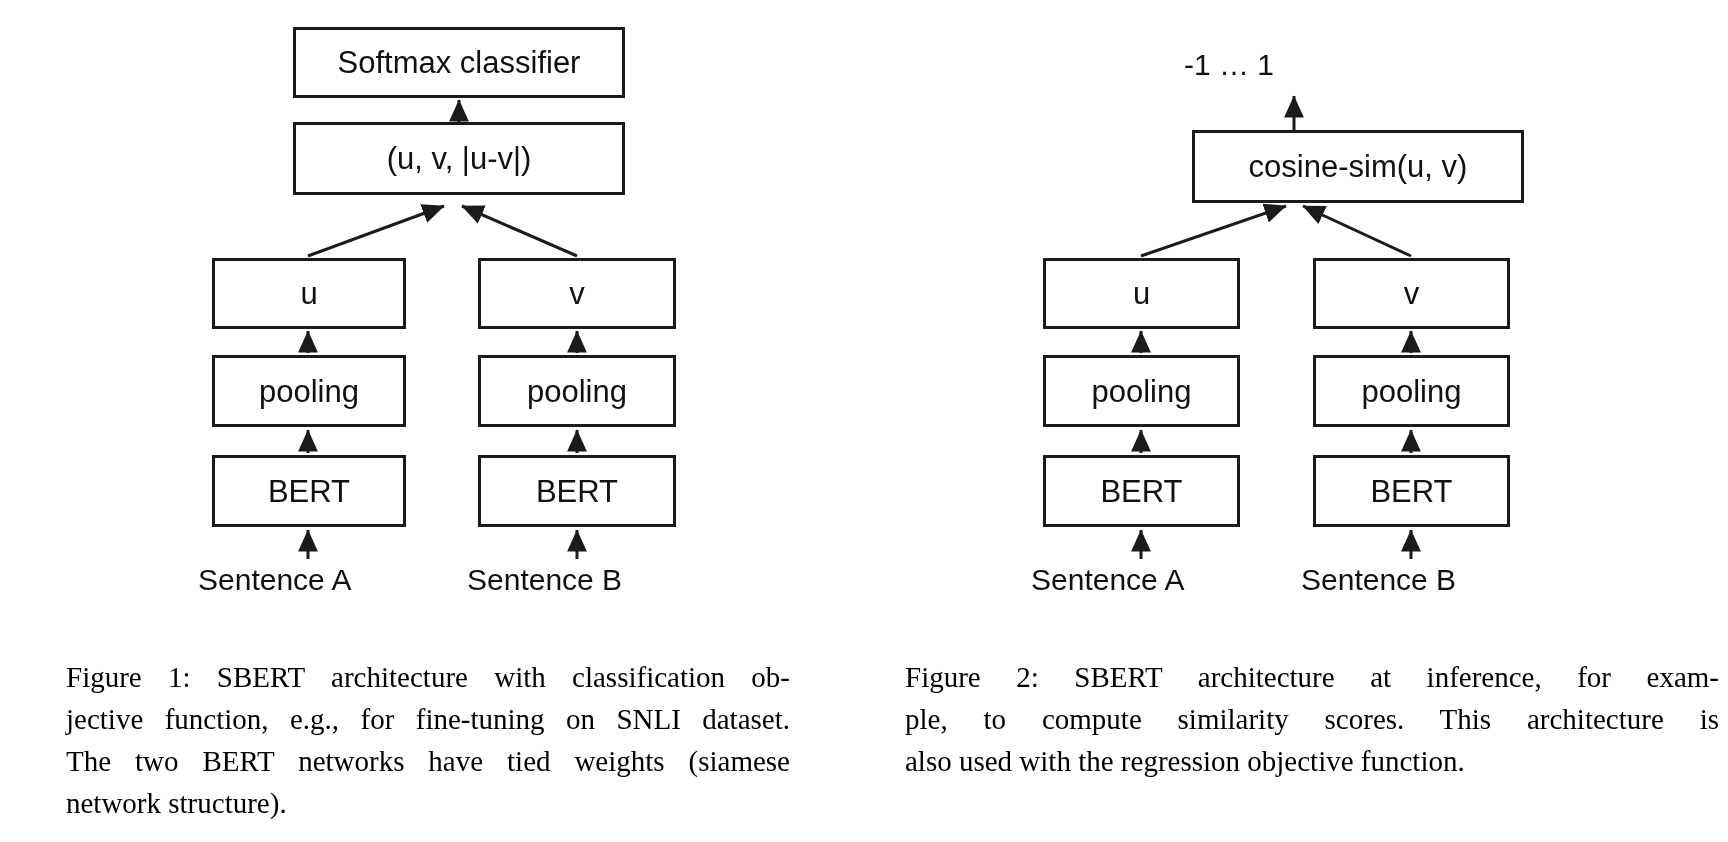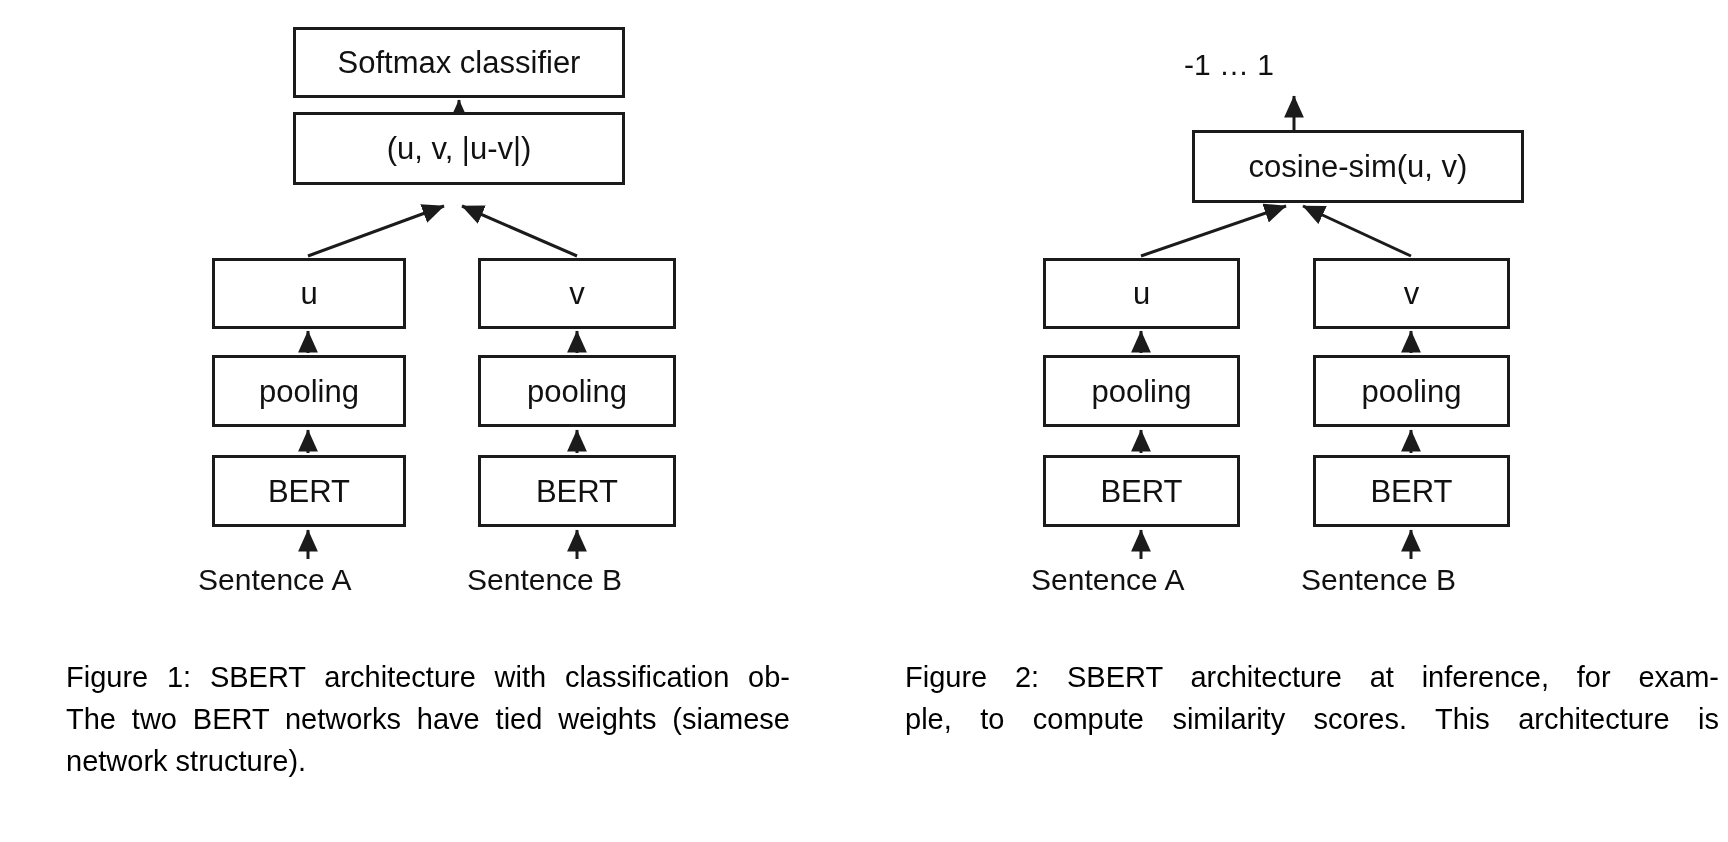"(u, v, |u-v|)" div.box { top: 112px -> 122px }
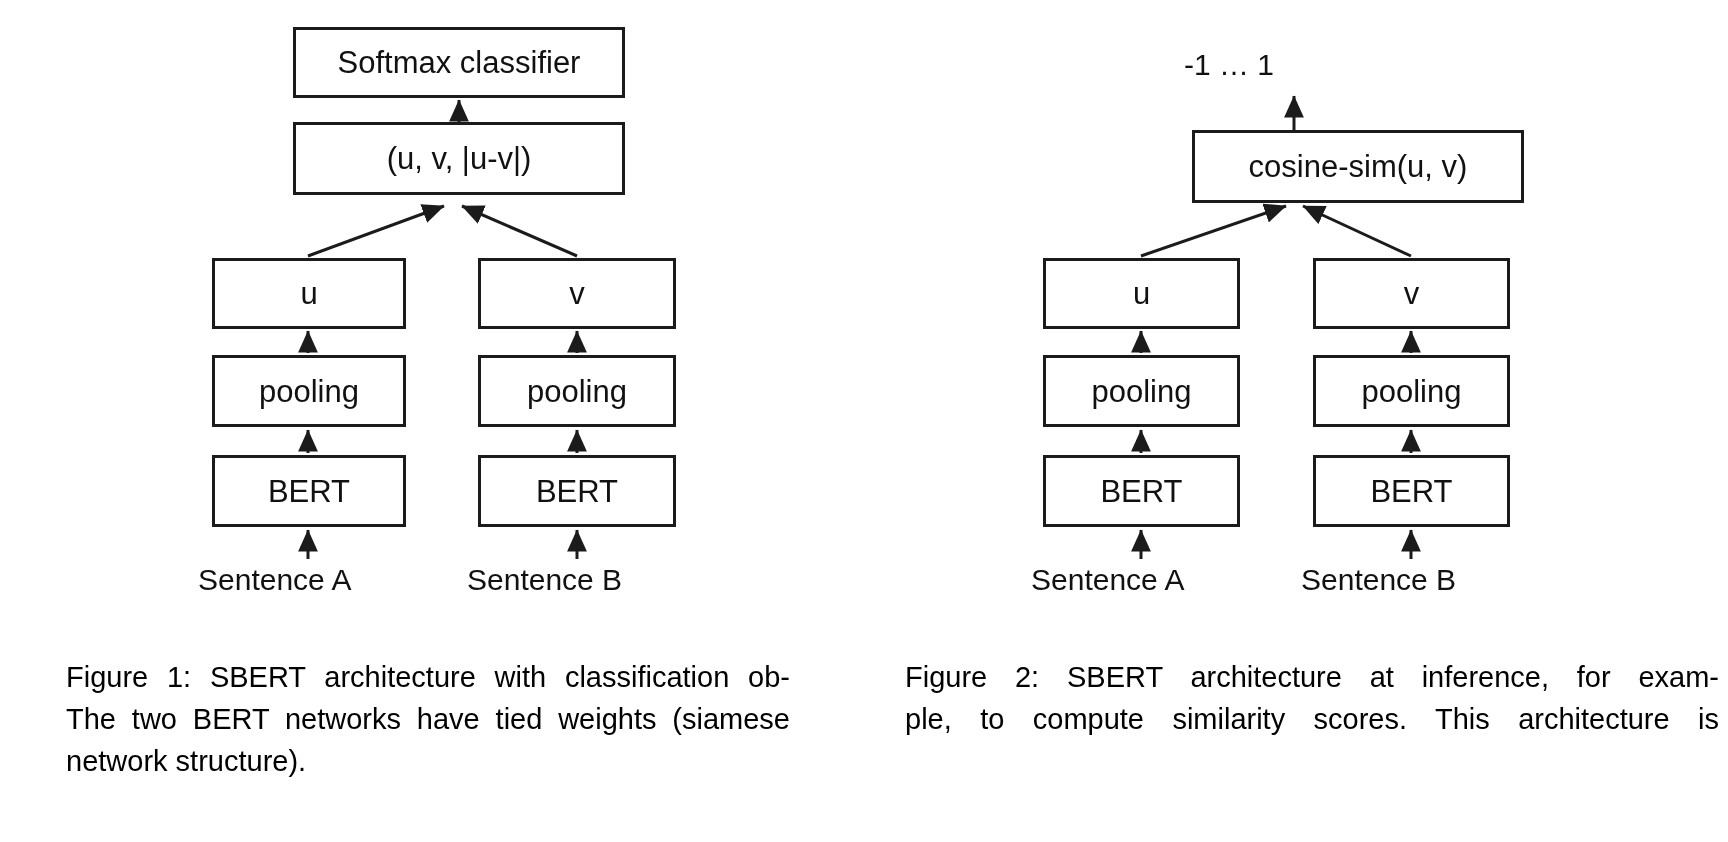"Figure 1: SBERT architecture with" .caption { font-family: Liberation Sans, sans-serif -> Liberation Serif, serif }
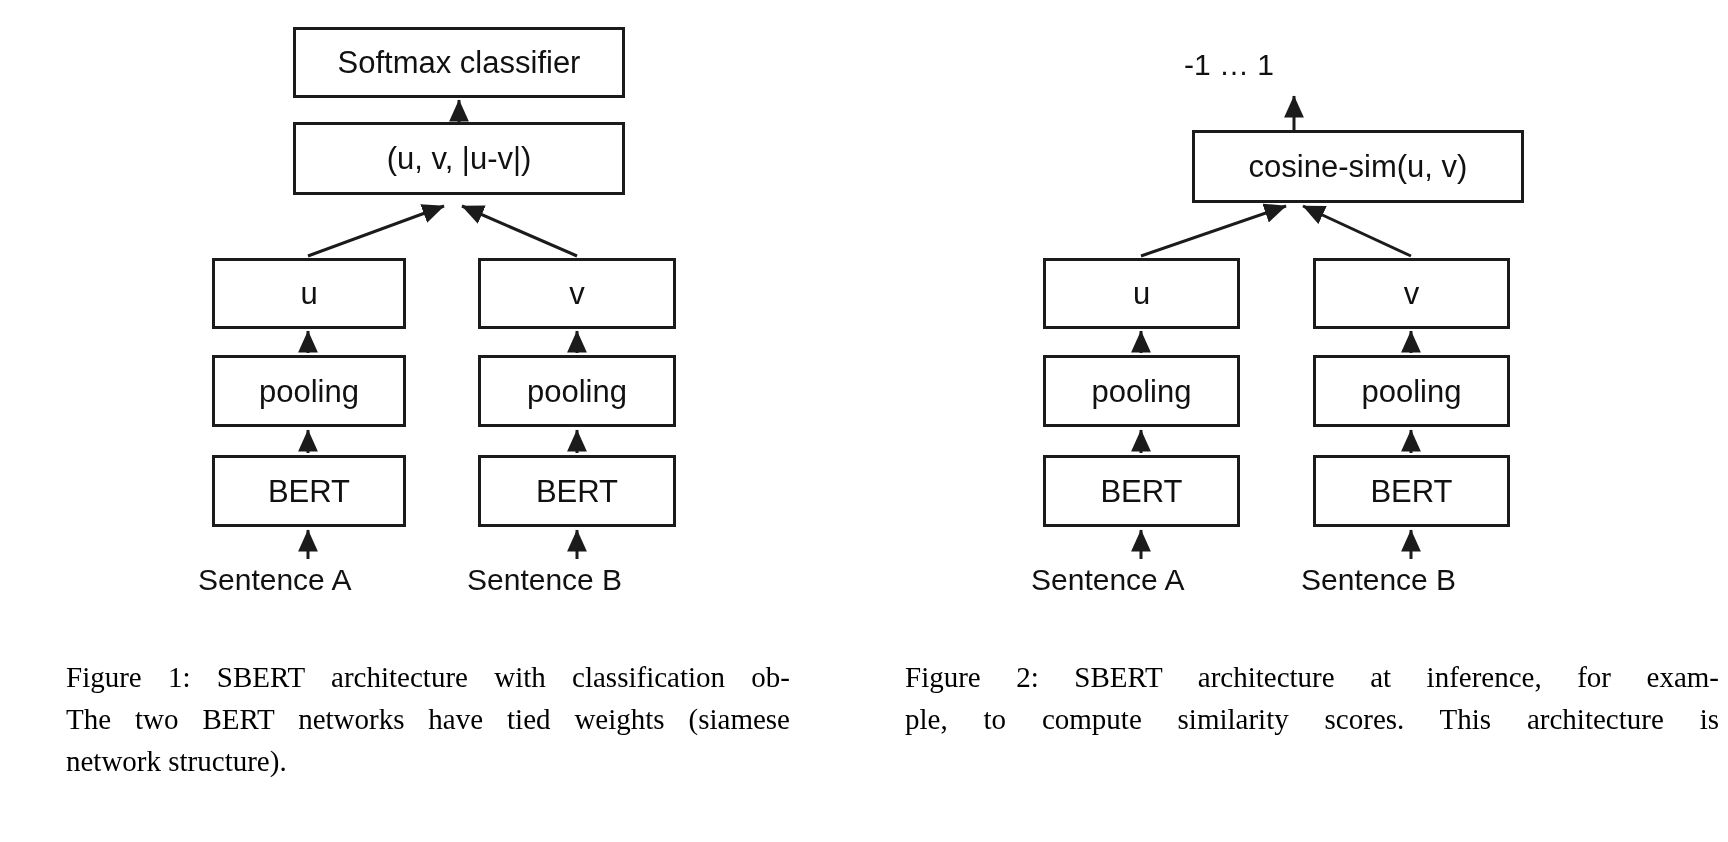"jective function, e.g., for fine-tuning" div.cap-line { html: none -> <div>jective function, e.g., for fine-tuning on SNLI dataset.</div> }
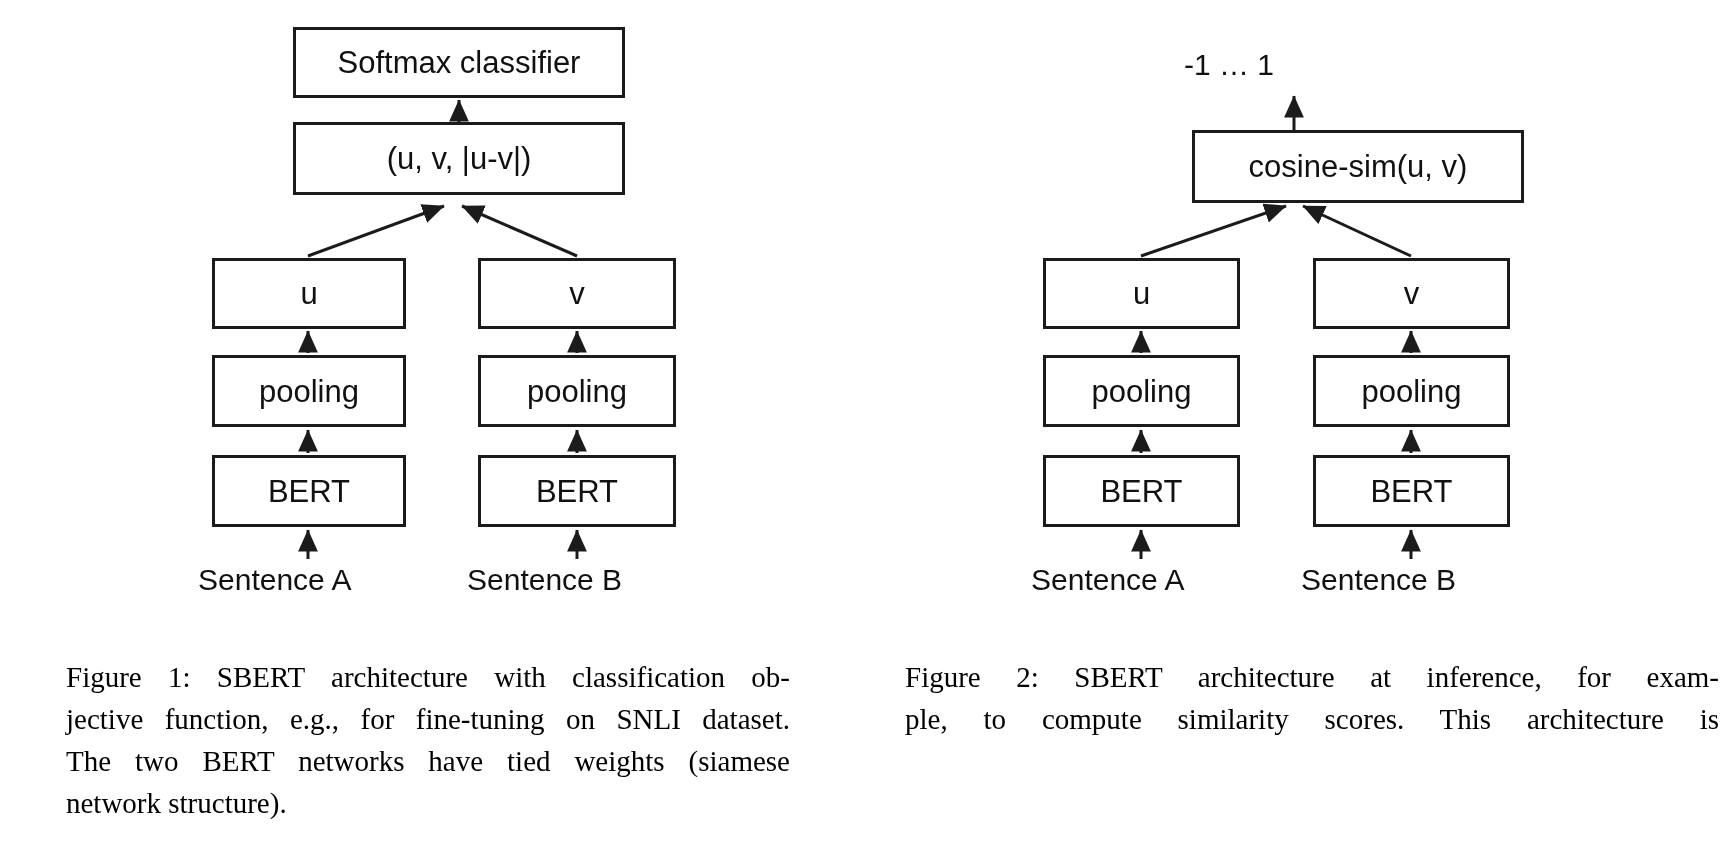"also used with the regression" div.cap-line { html: none -> <div>also used with the regression objective function.</div> }
